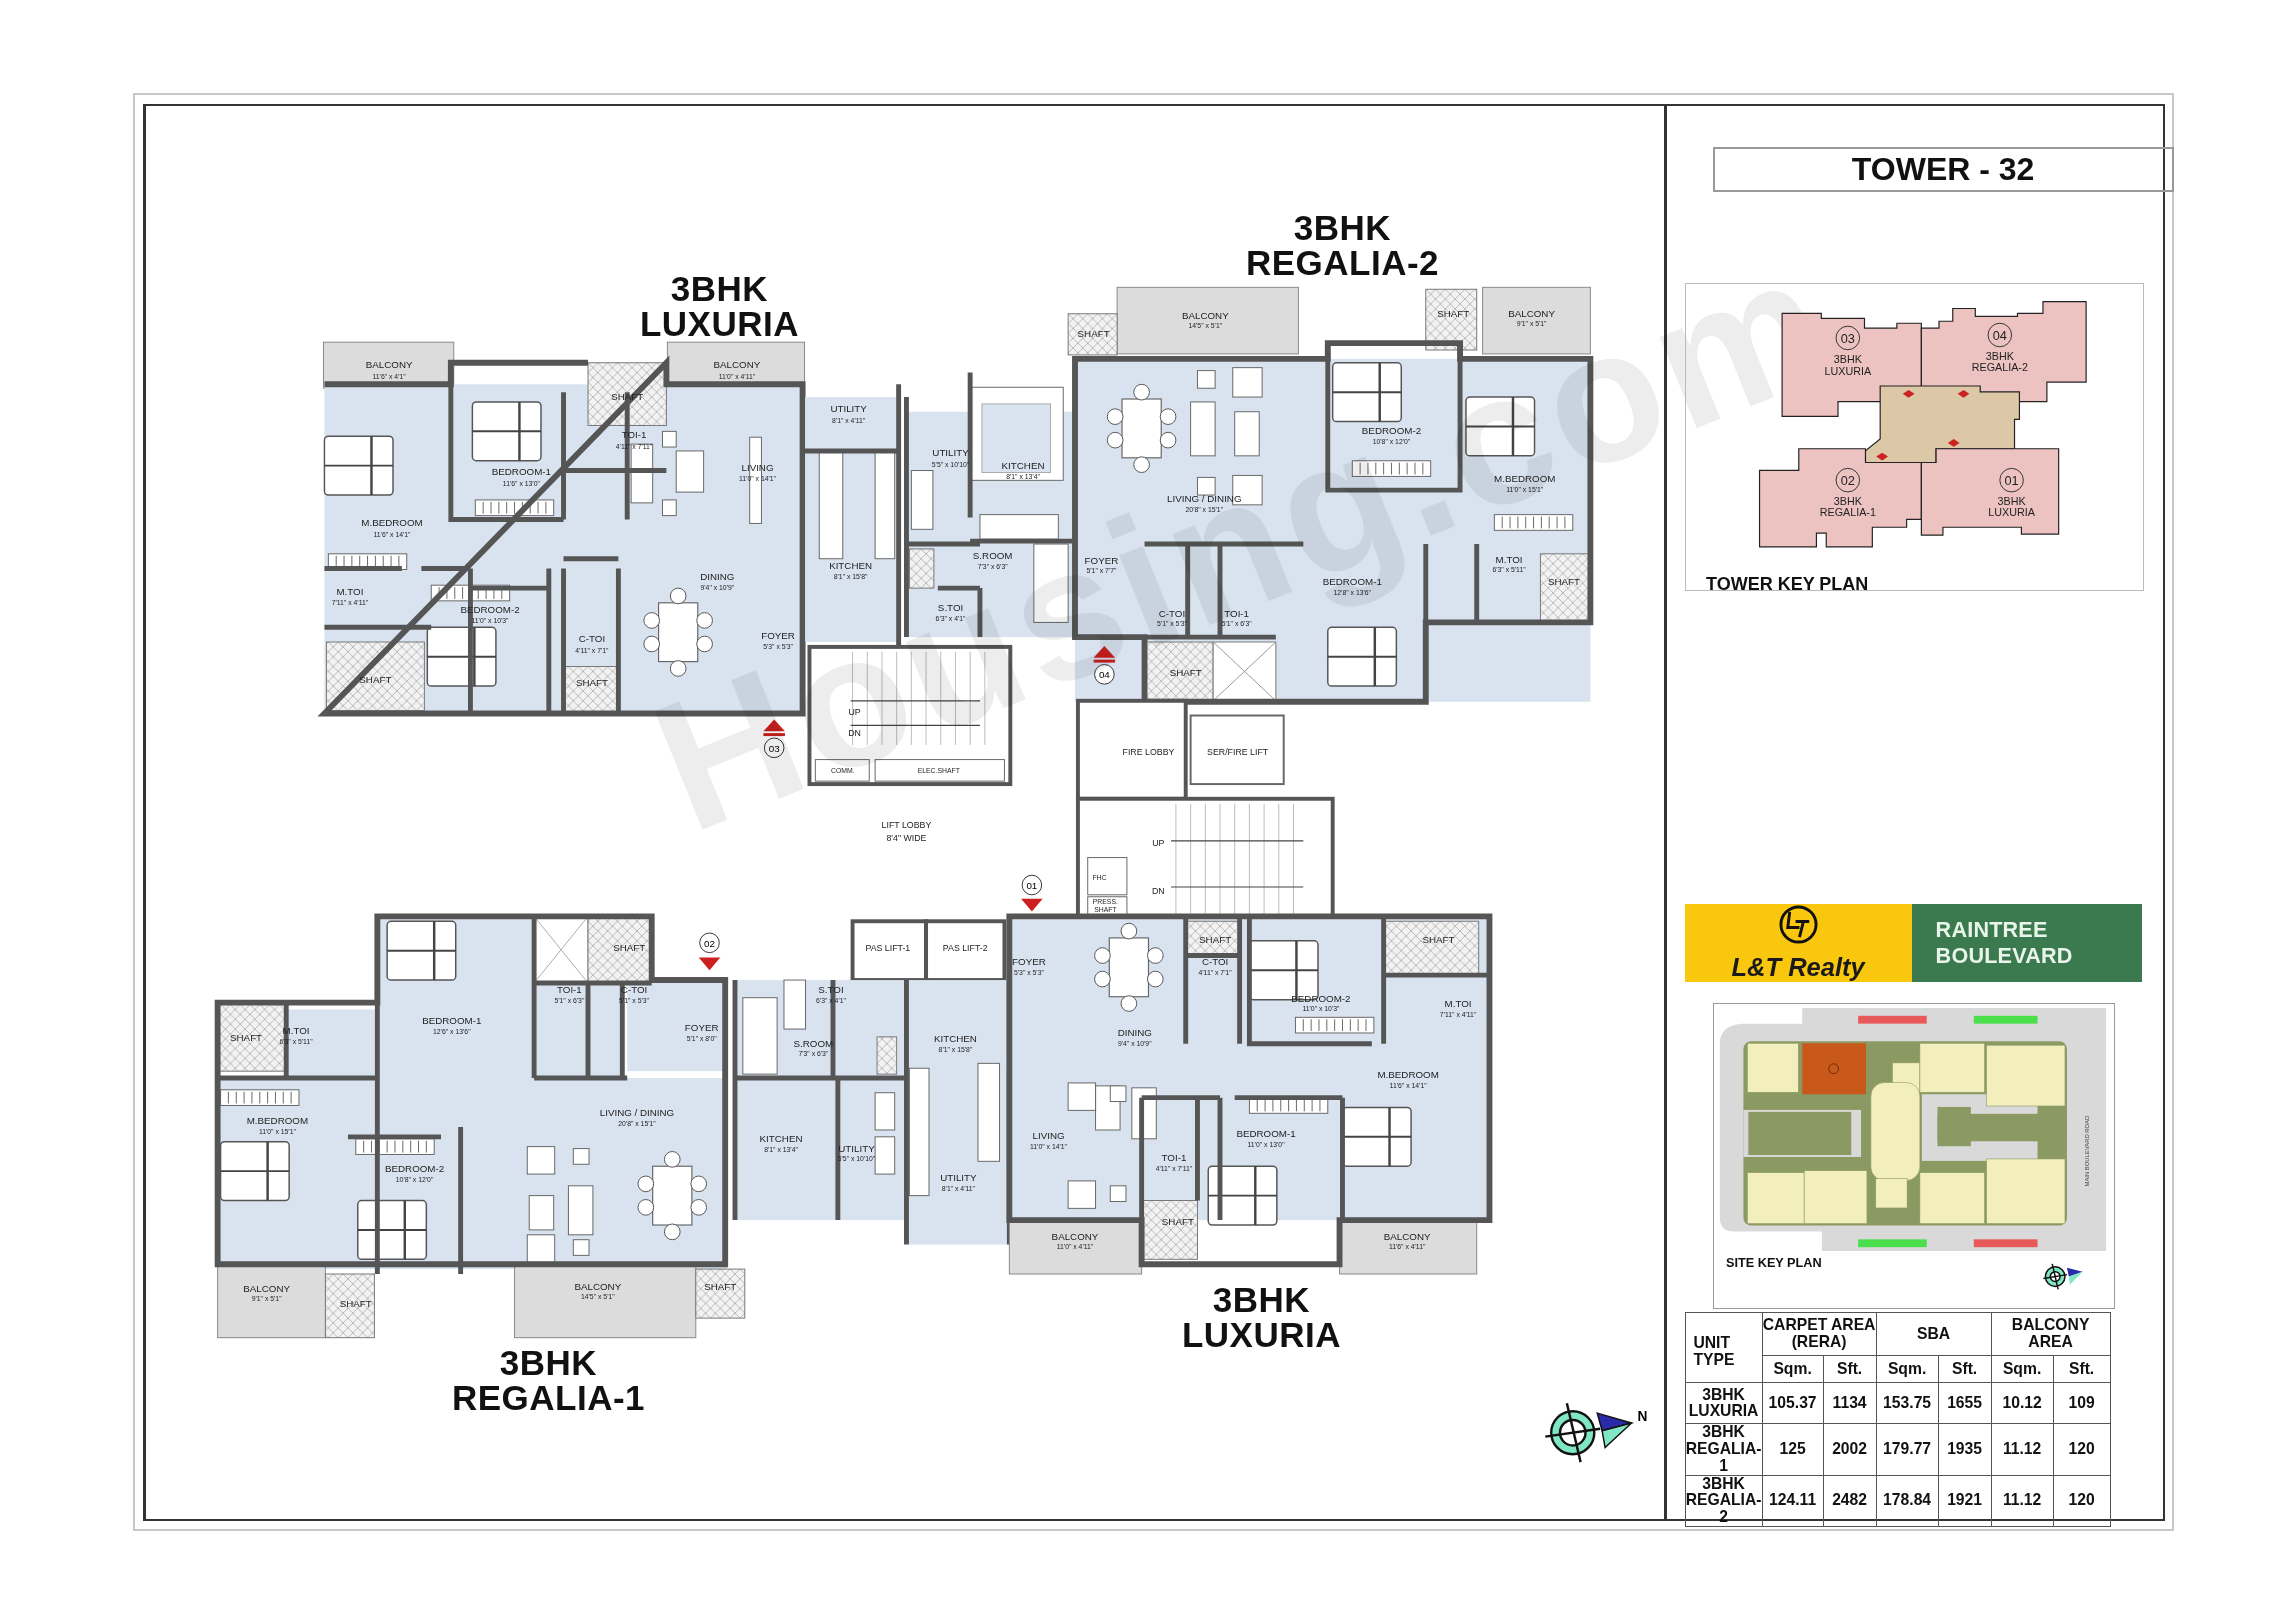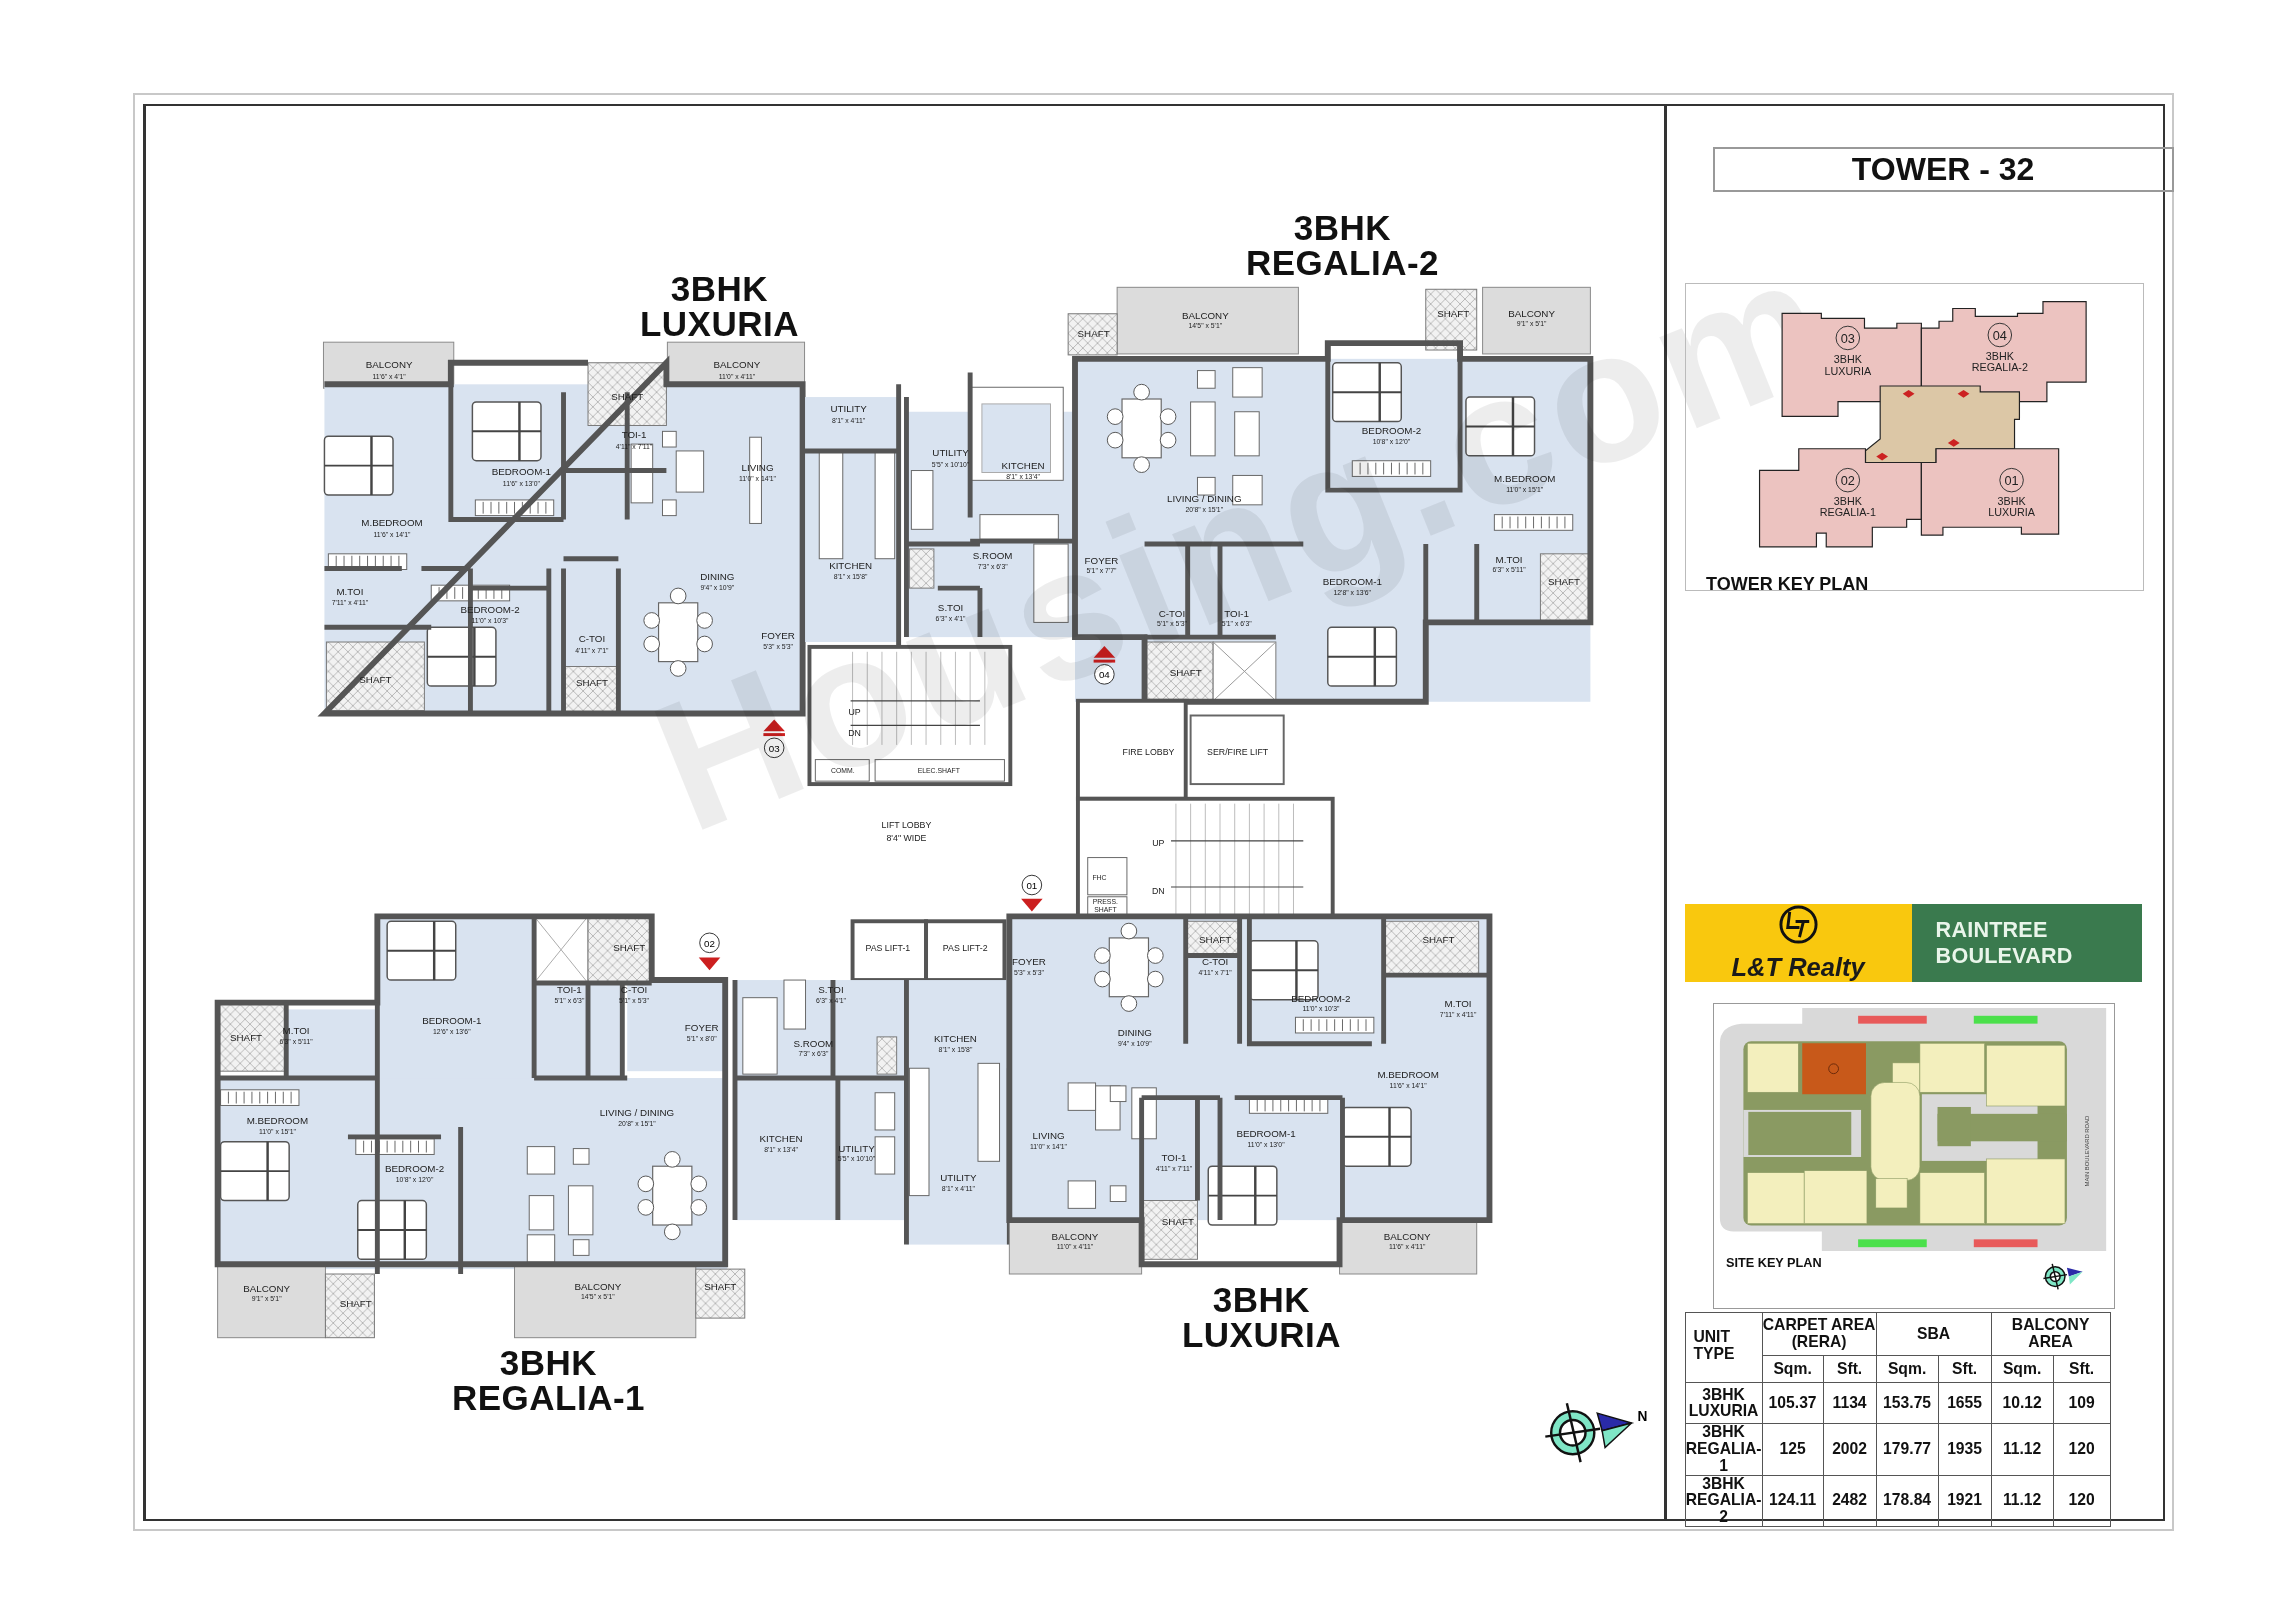"UNIT TYPE" th { padding-top: 16px -> 22px }
